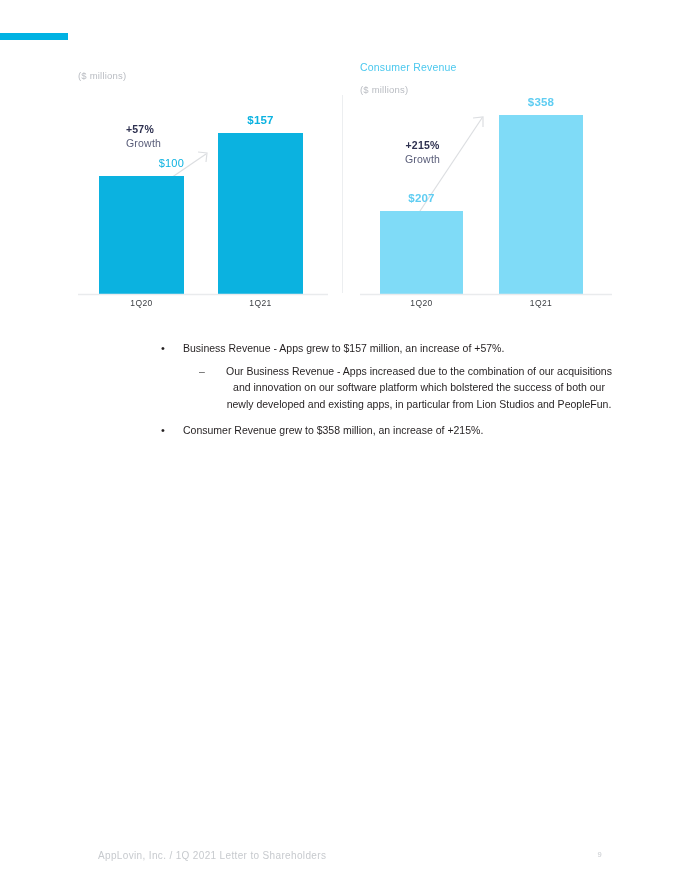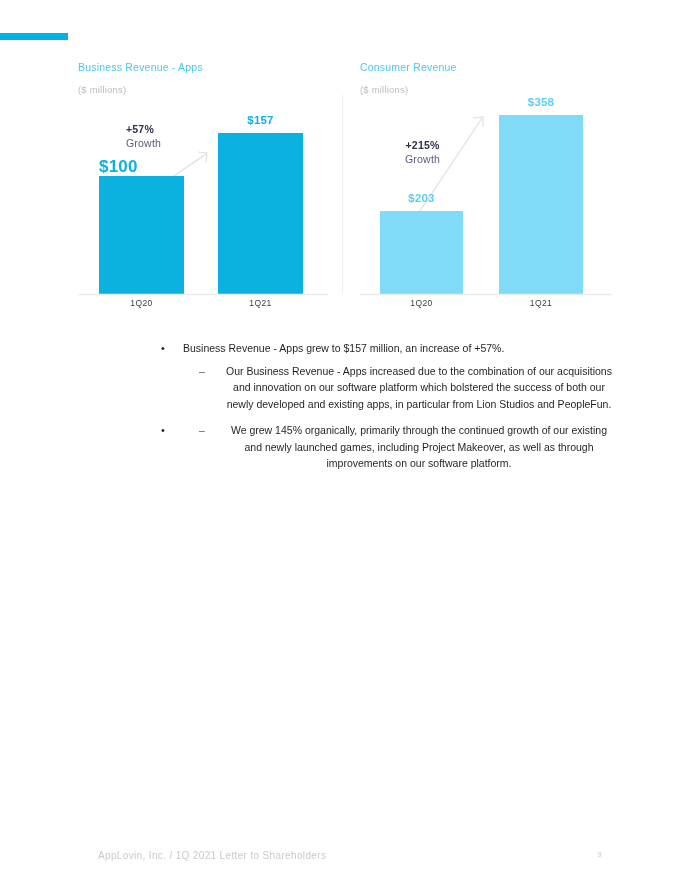"Business Revenue - Apps" div.chart-title { html: <div>Business Revenue - Apps</div> -> none }
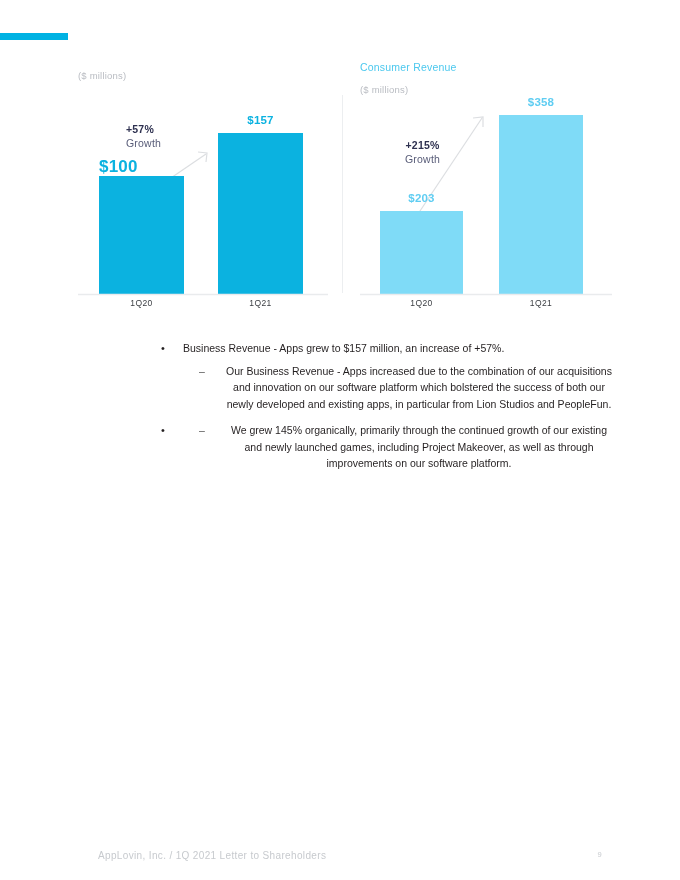"$100" div { font-size: 17px -> 11px; font-weight: bold -> normal; text-align: left -> right }
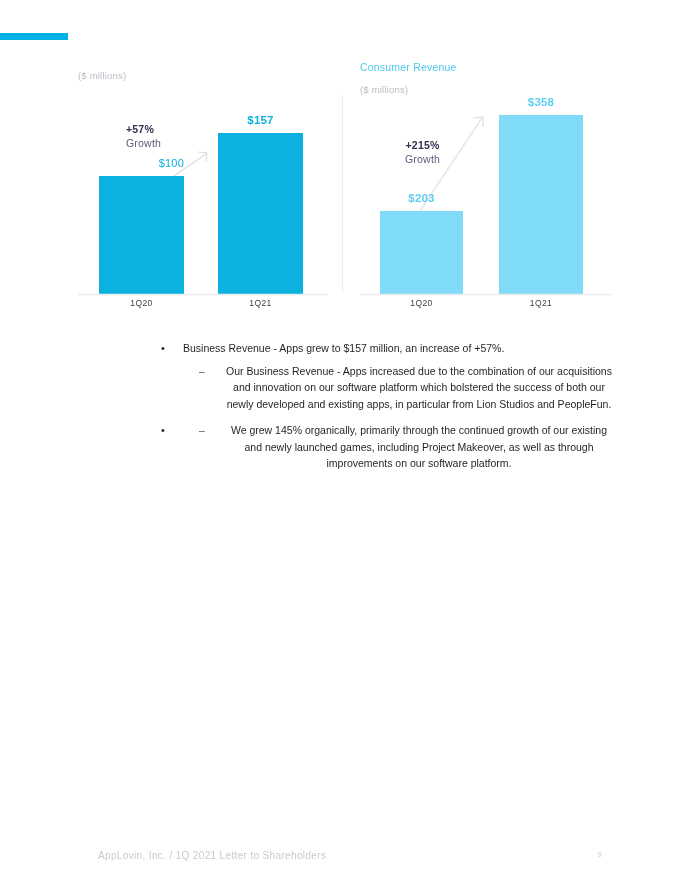"$203" div { text: $203 -> $207 }
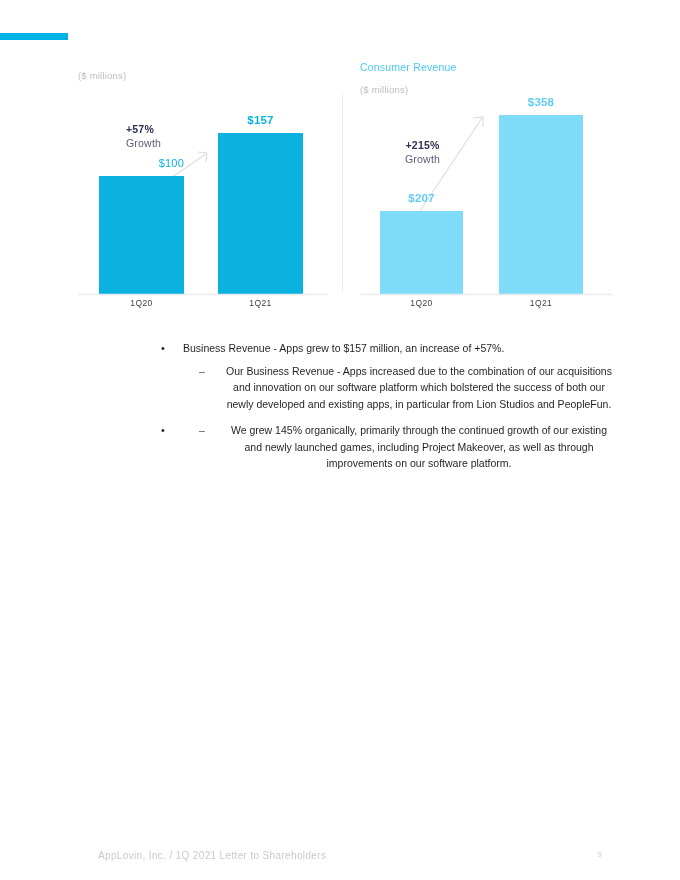"Consumer Revenue grew to $358" span.b1txt { html: none -> <span>Consumer Revenue grew to $358 million, an increase of +215%.</span> }
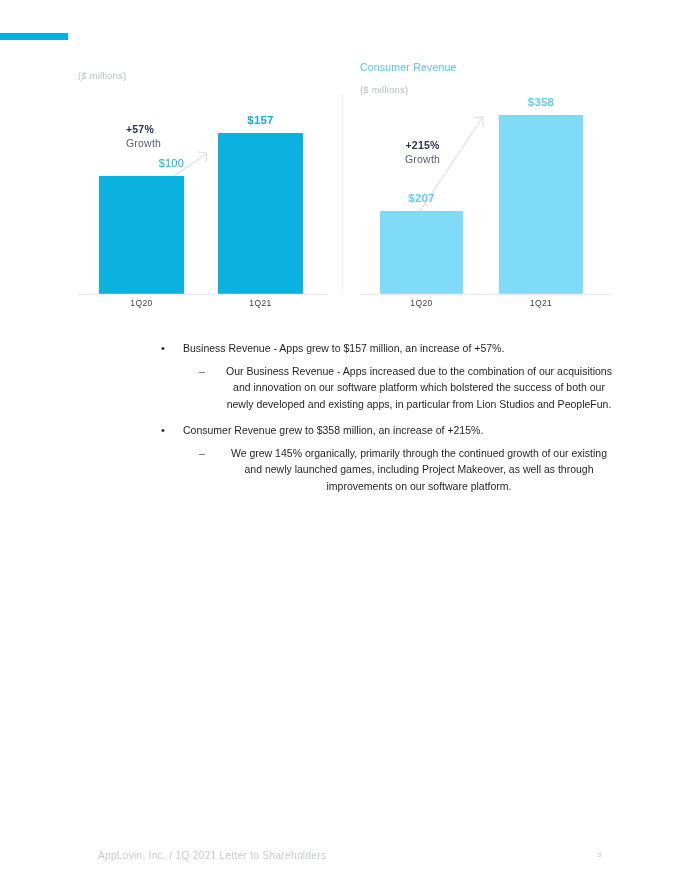"We grew 145% organically, primarily" li.b2 { html: <li>We grew 145% organically, primarily through the continued growth of our existing and newly launched games, including Project Makeover, as well as through improvements on our software platform.</li> -> none }
